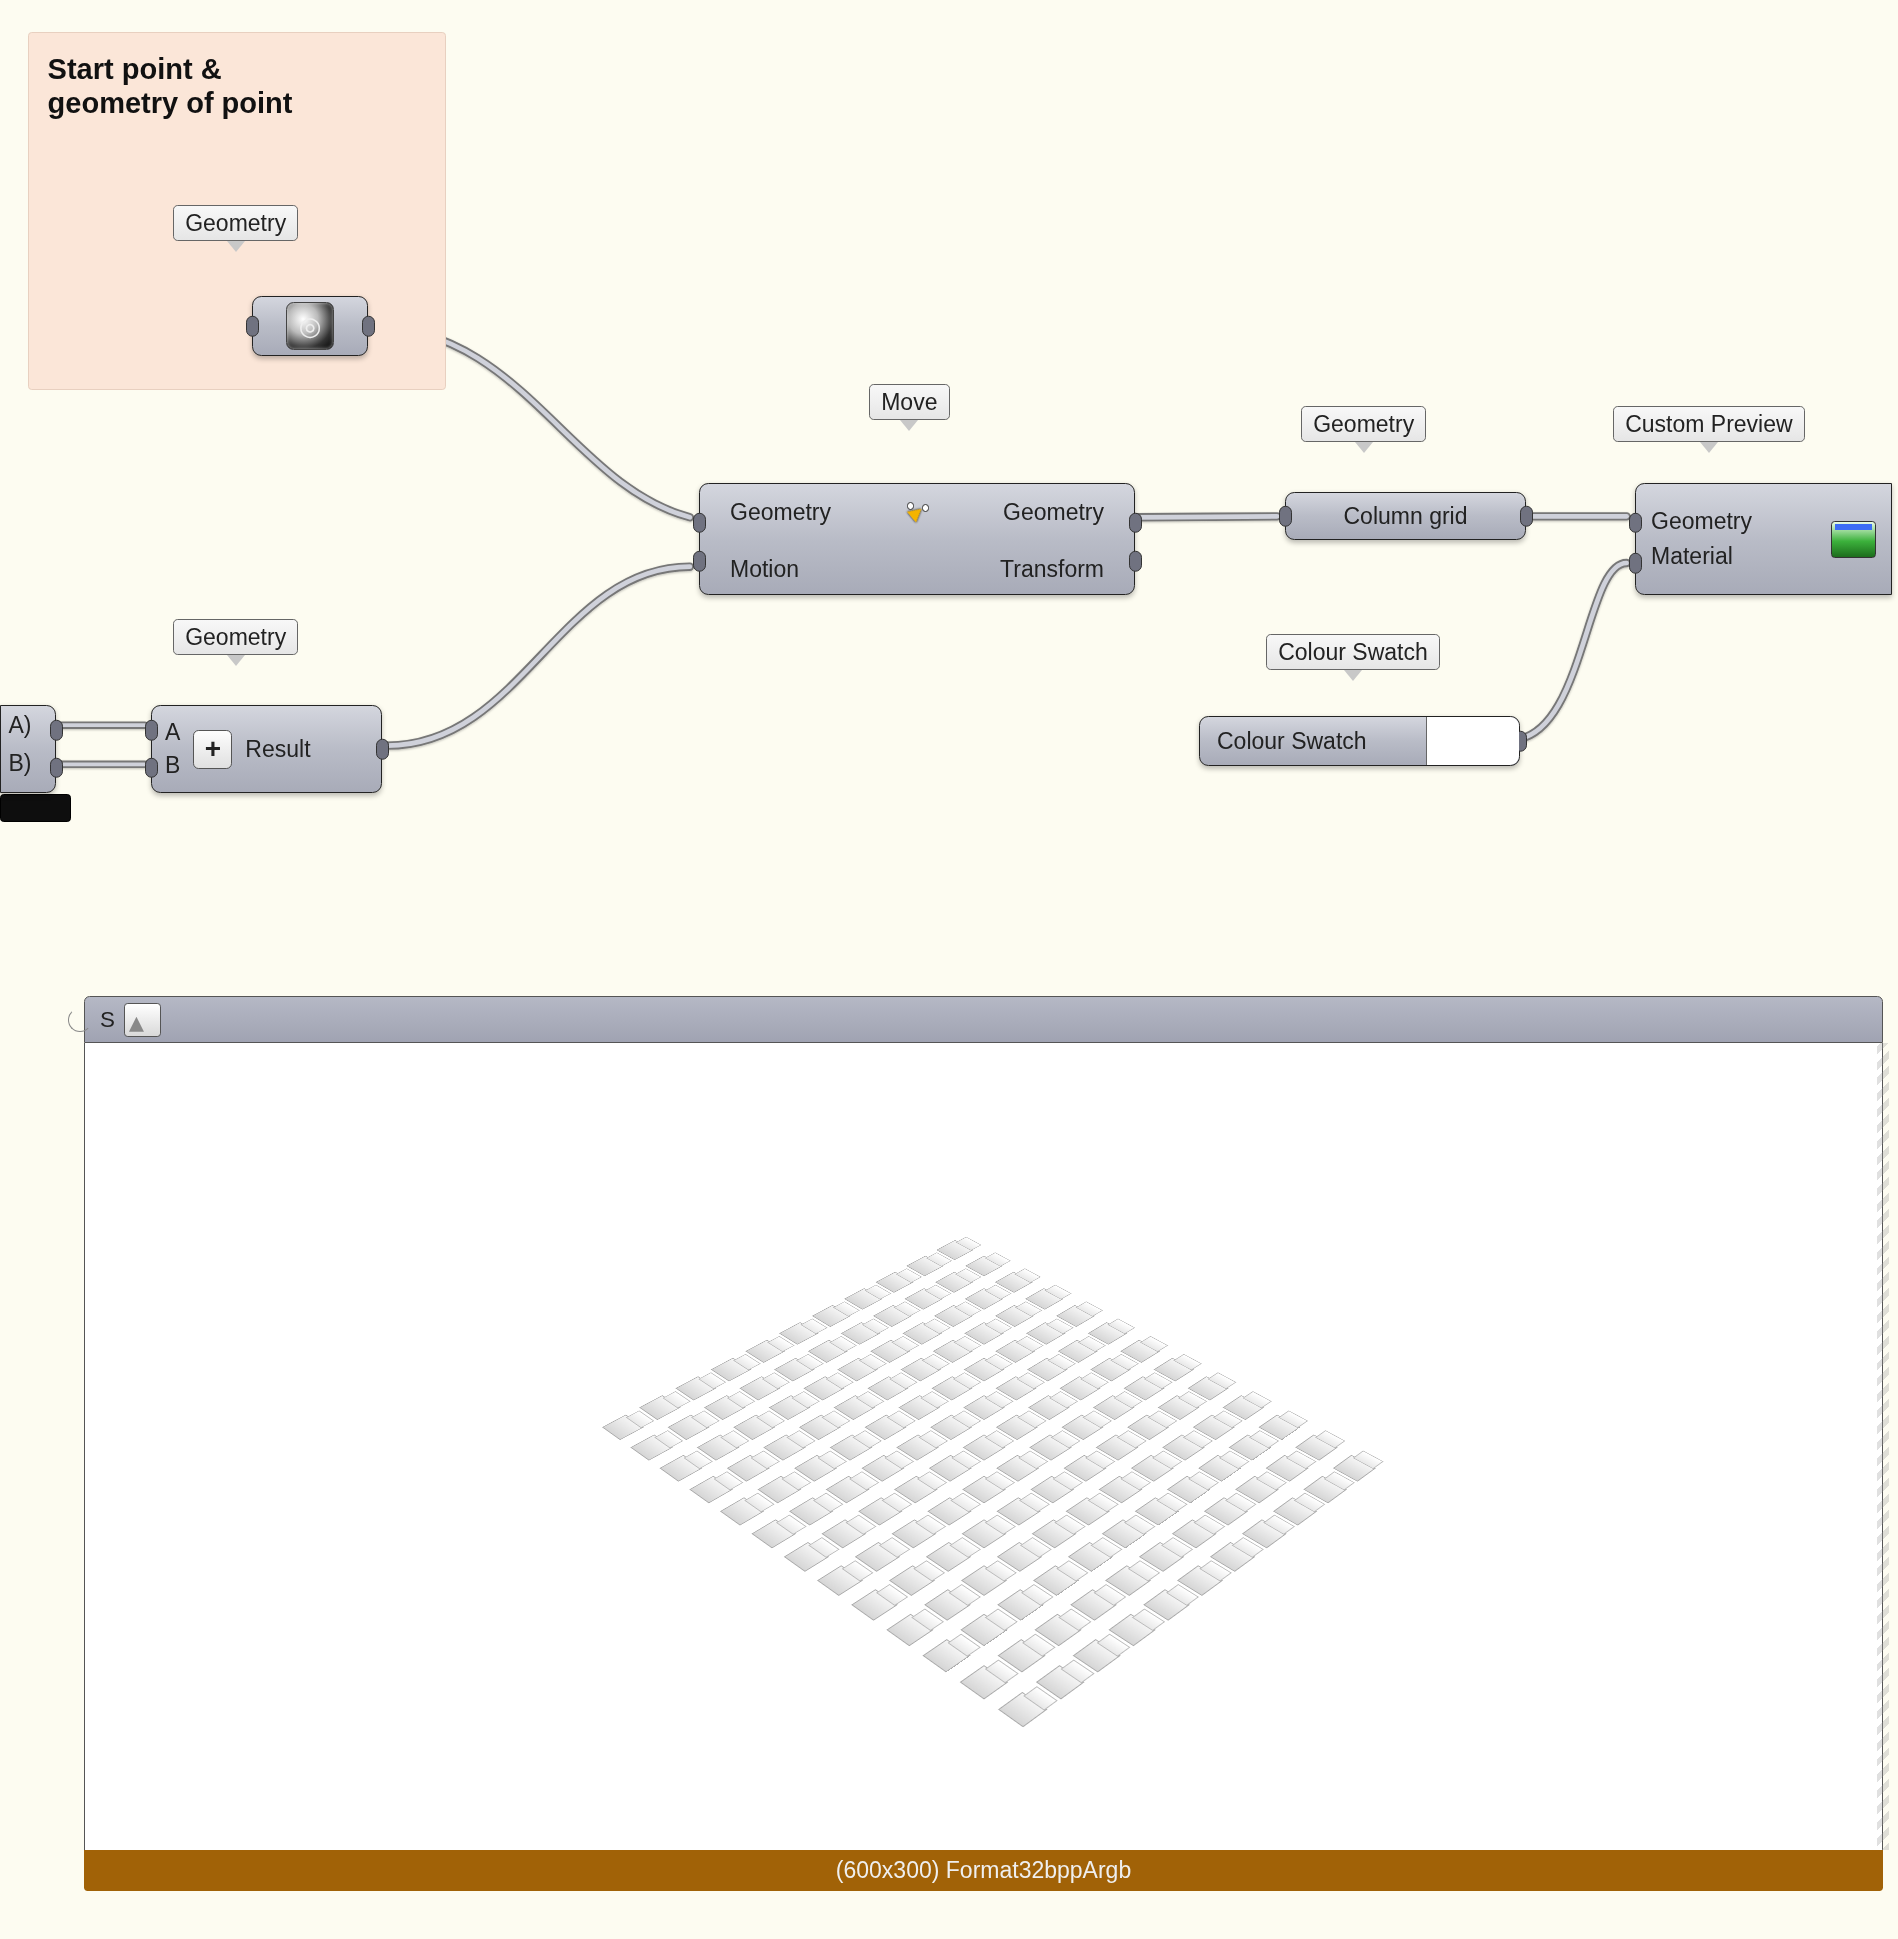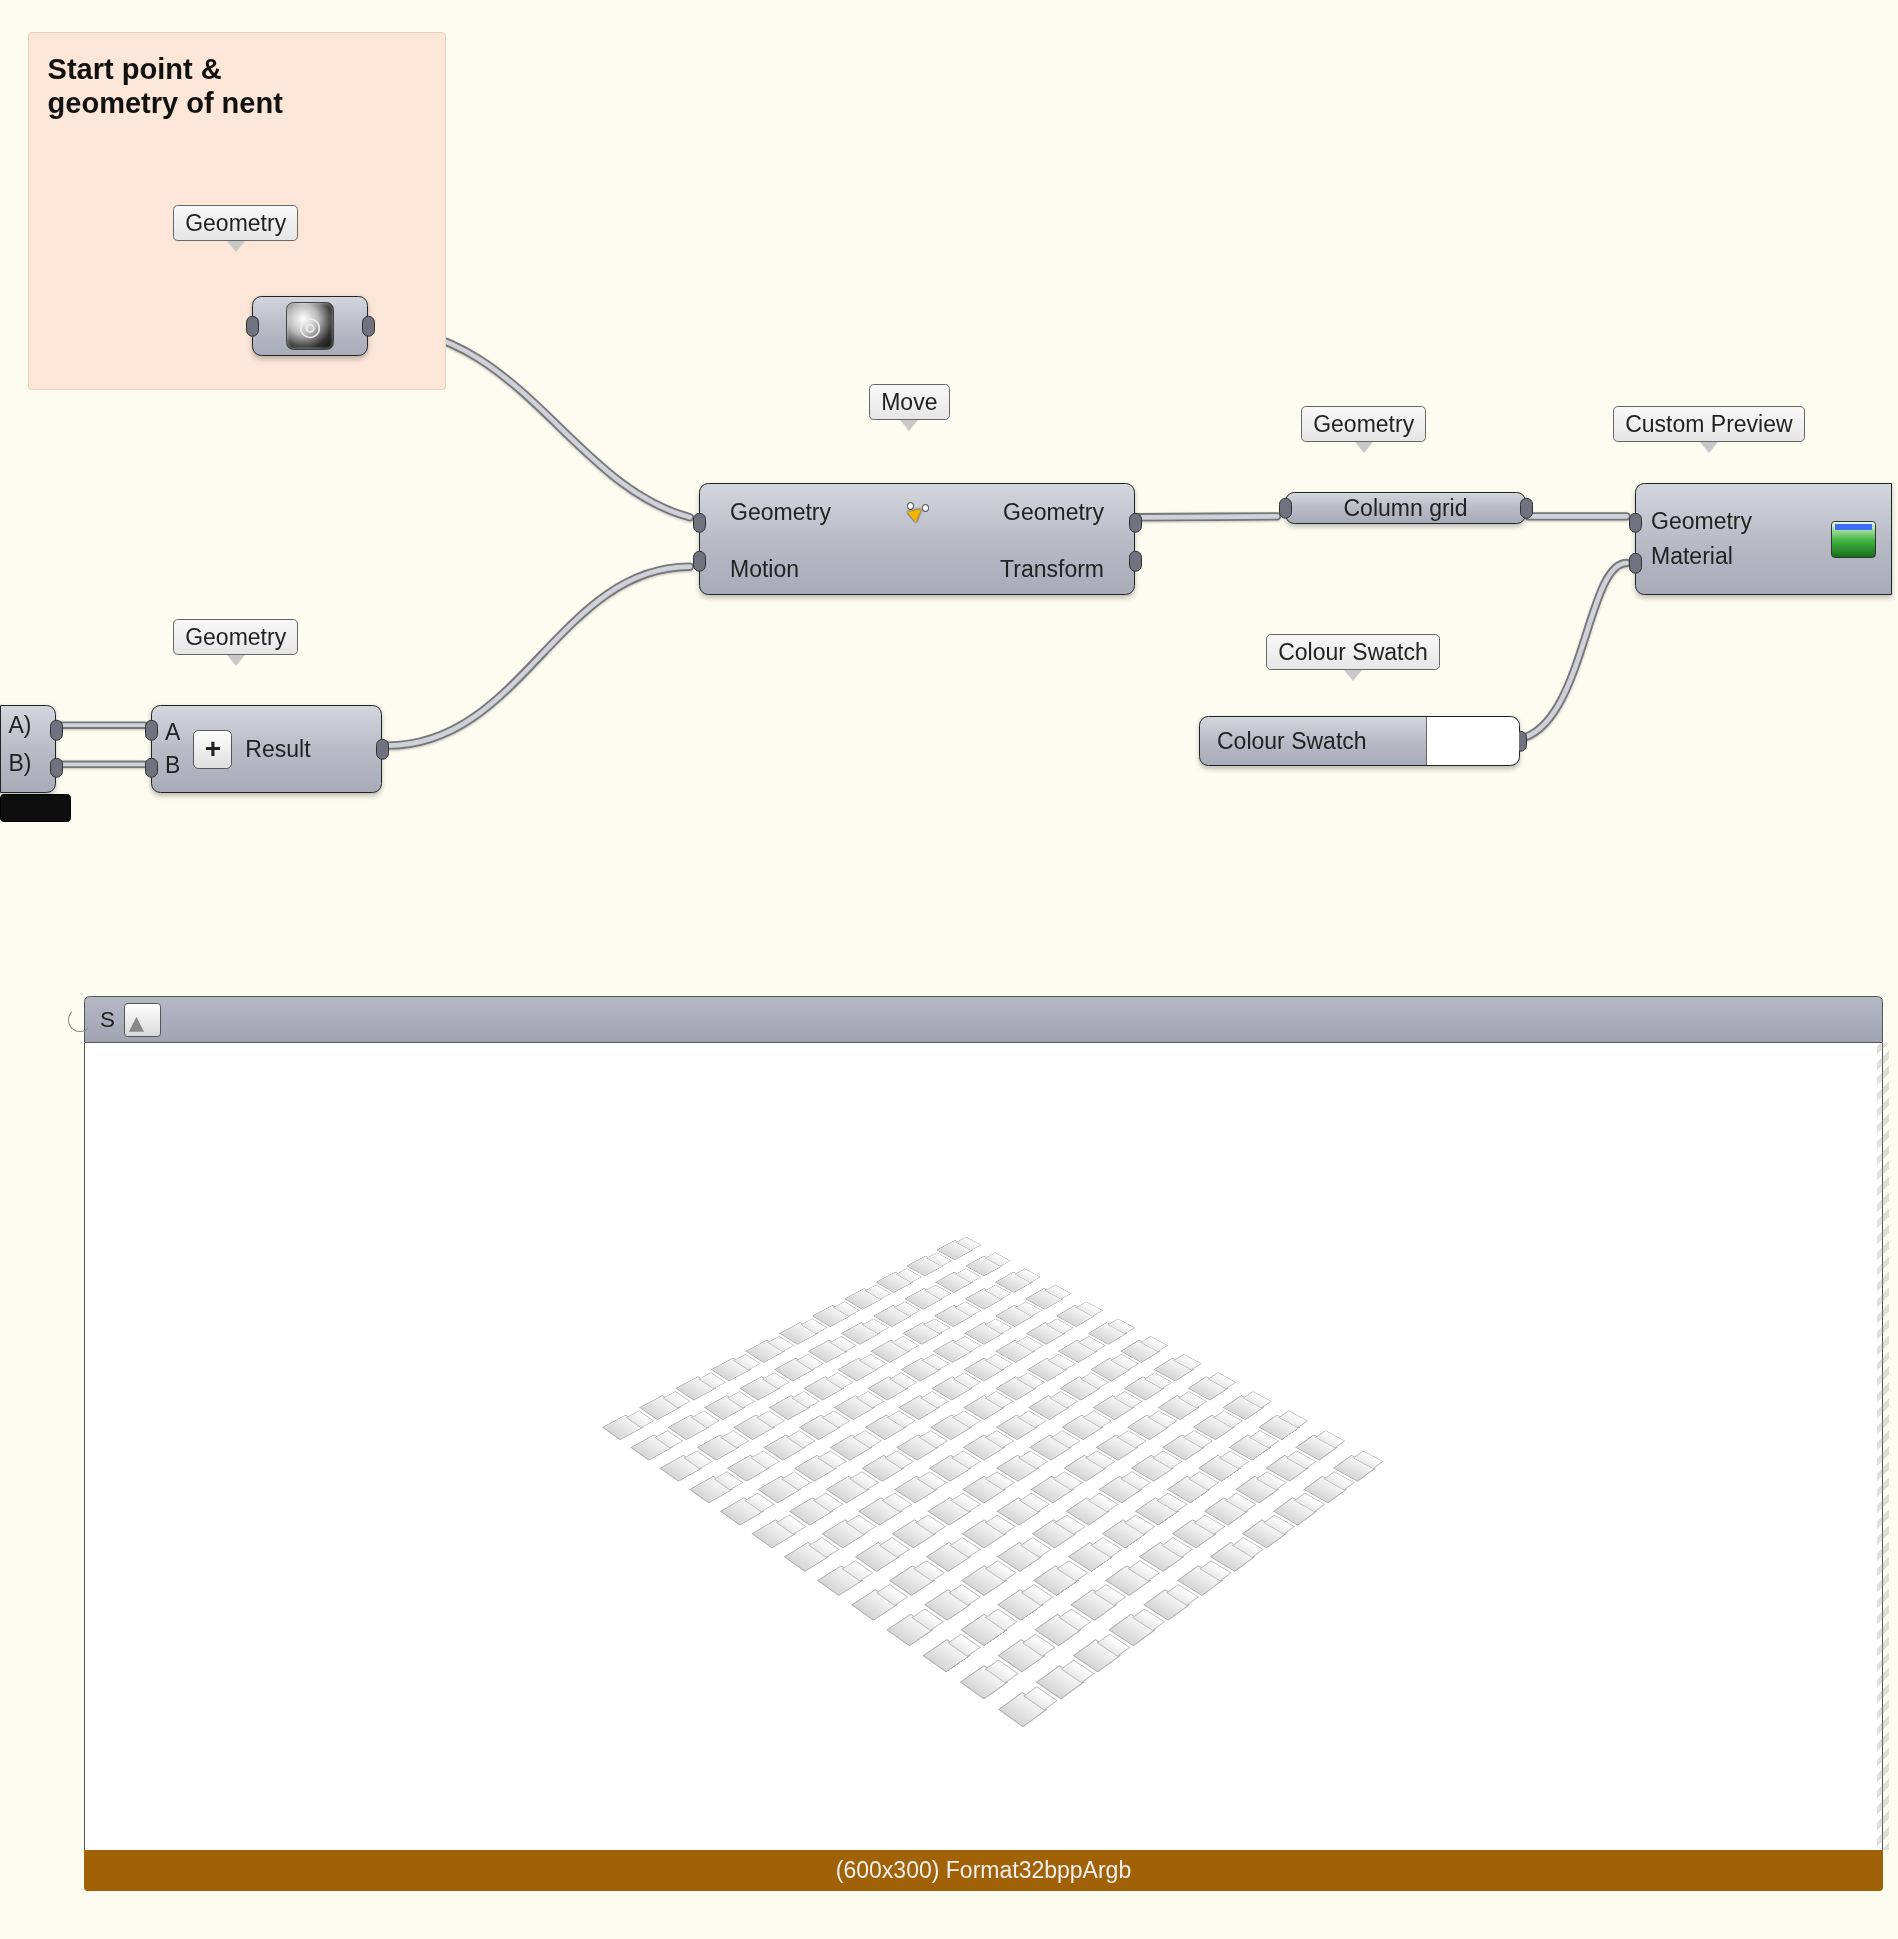"geometry of nent" span { text: nent -> point }
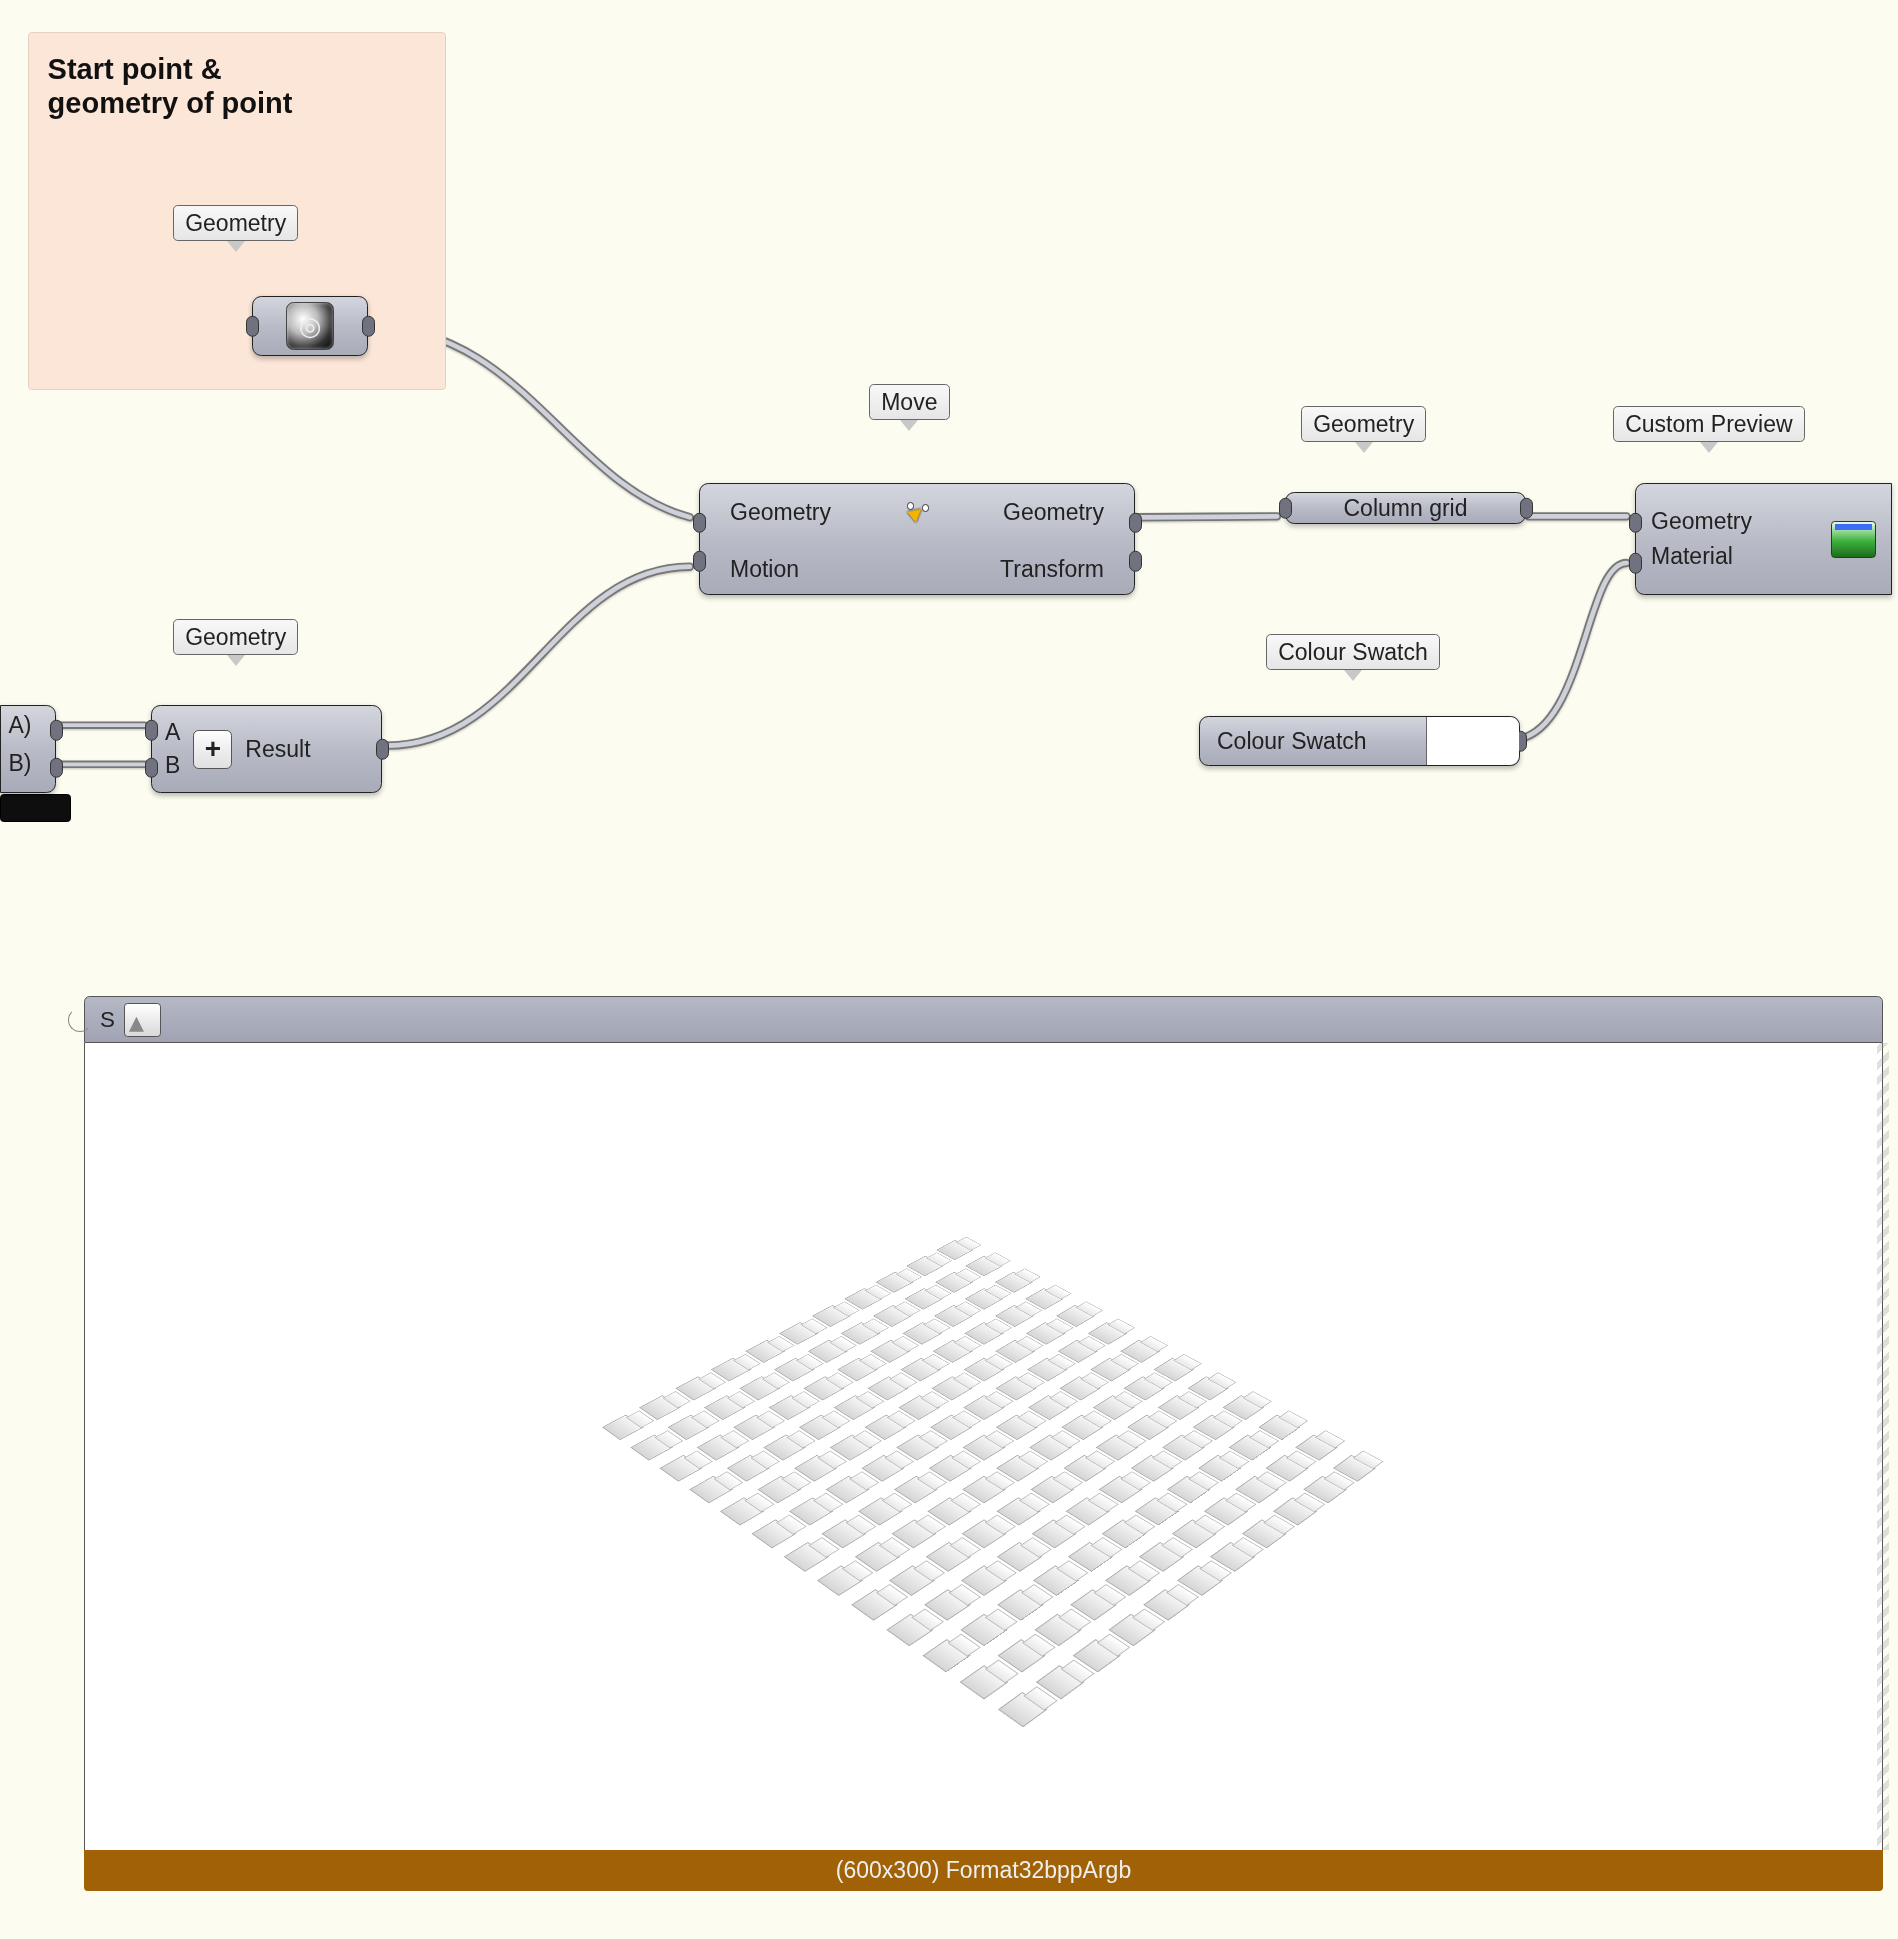"Column grid" div.node { height: 32px -> 48px }
